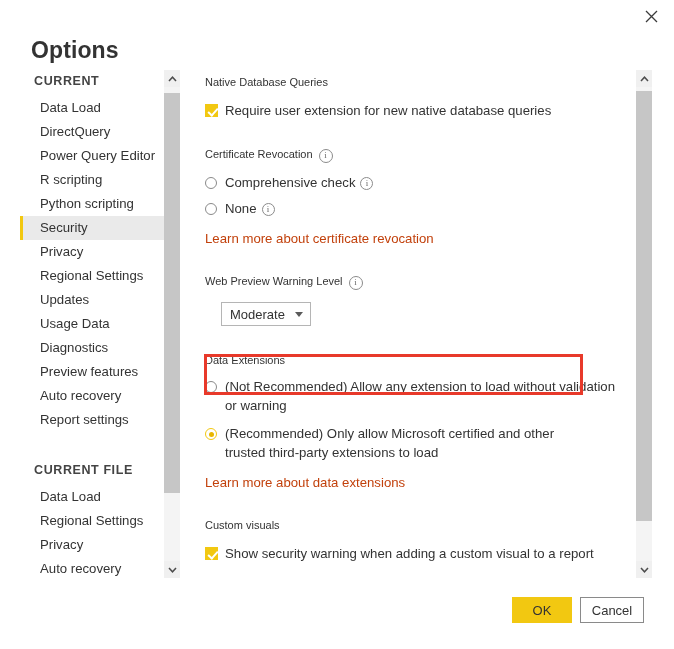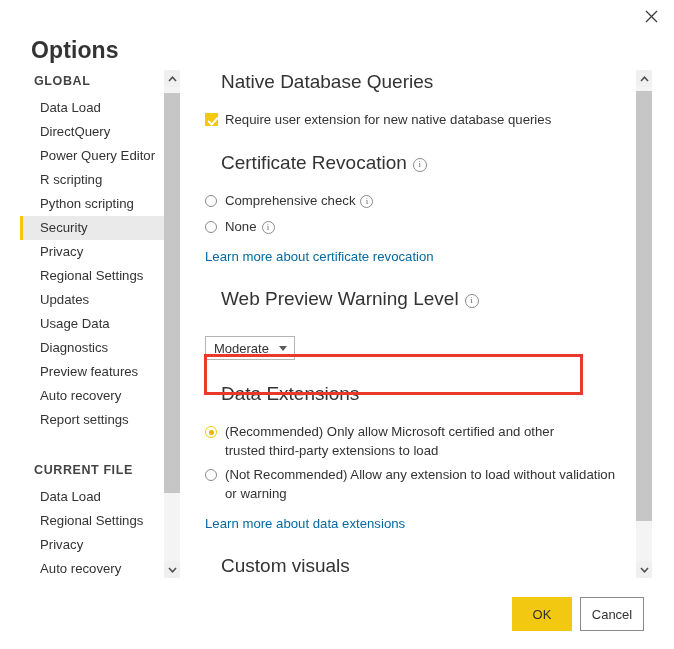"GLOBAL" div.nav-group-header { text: GLOBAL -> CURRENT }
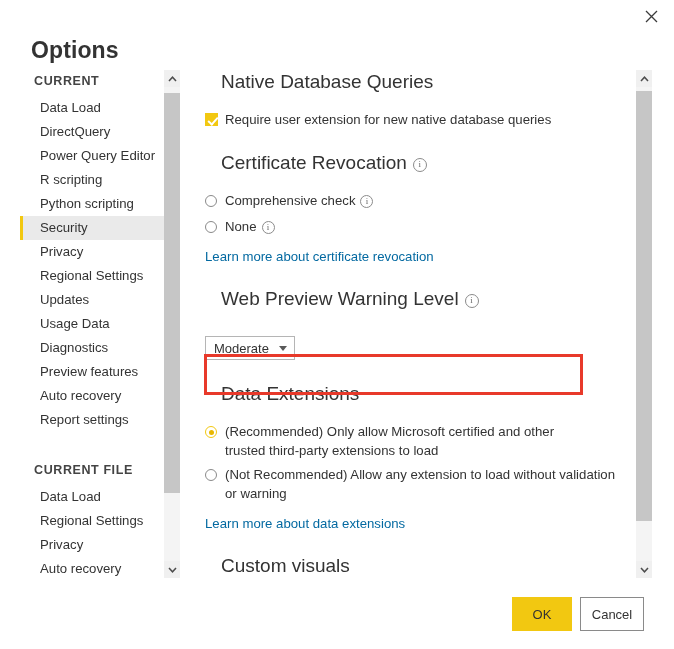"Native Database Queries" .section-title { font-size: 19px -> 11px; margin: 16px -> 0 }
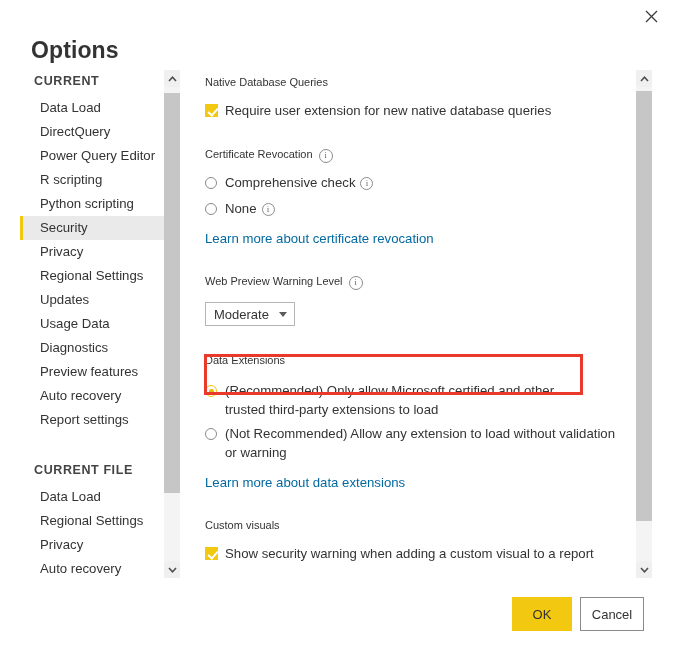"Learn more about certificate revocation" .link { color: #0369a1 -> #c2410c }
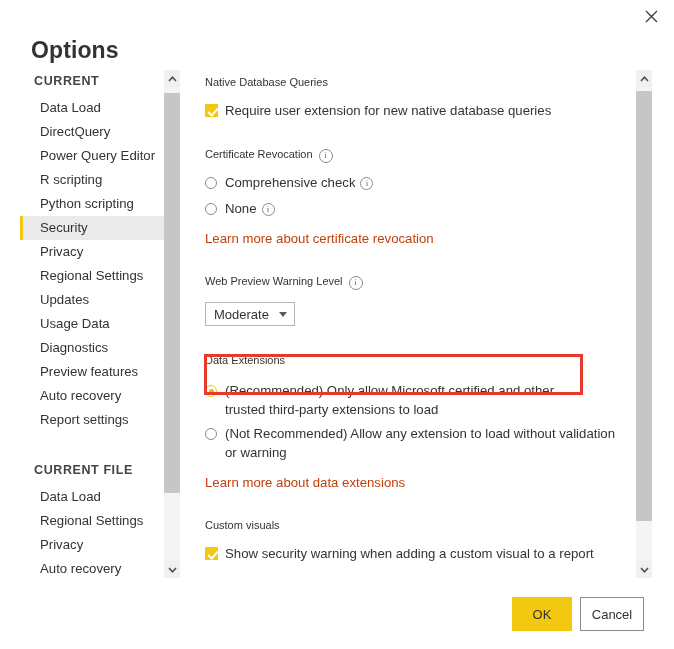"Moderate" .dropdown { margin-left: none -> 16px }
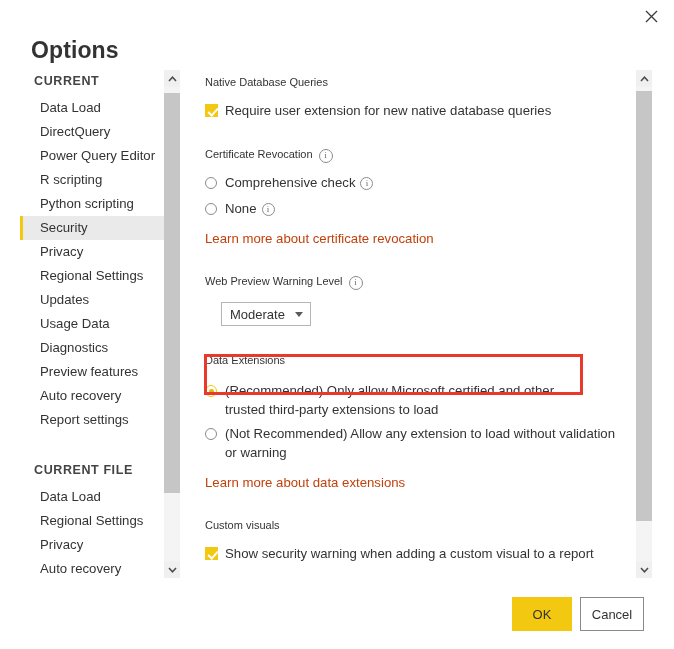"(Recommended) Only allow Microsoft" div.row { order: before "(Not Recommended) Allow any extension" -> after "(Not Recommended) Allow any extension" }
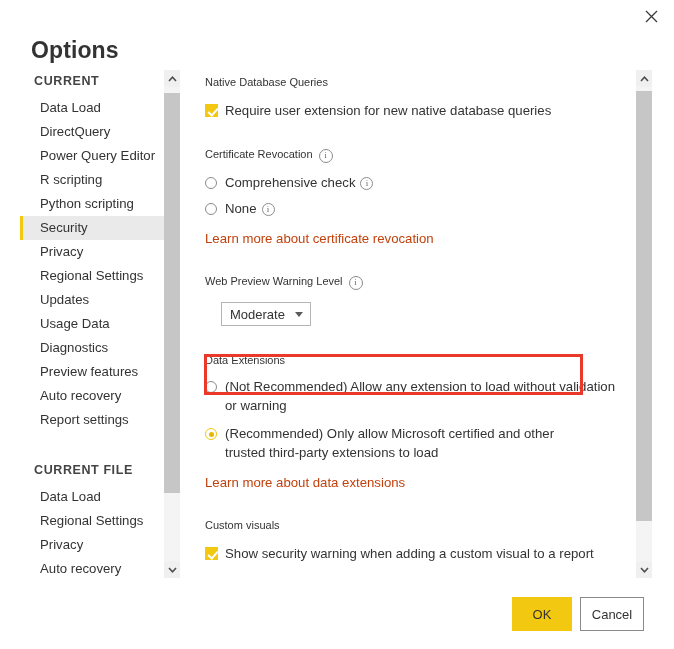"OK" .btn { padding: 16px -> 8px }
